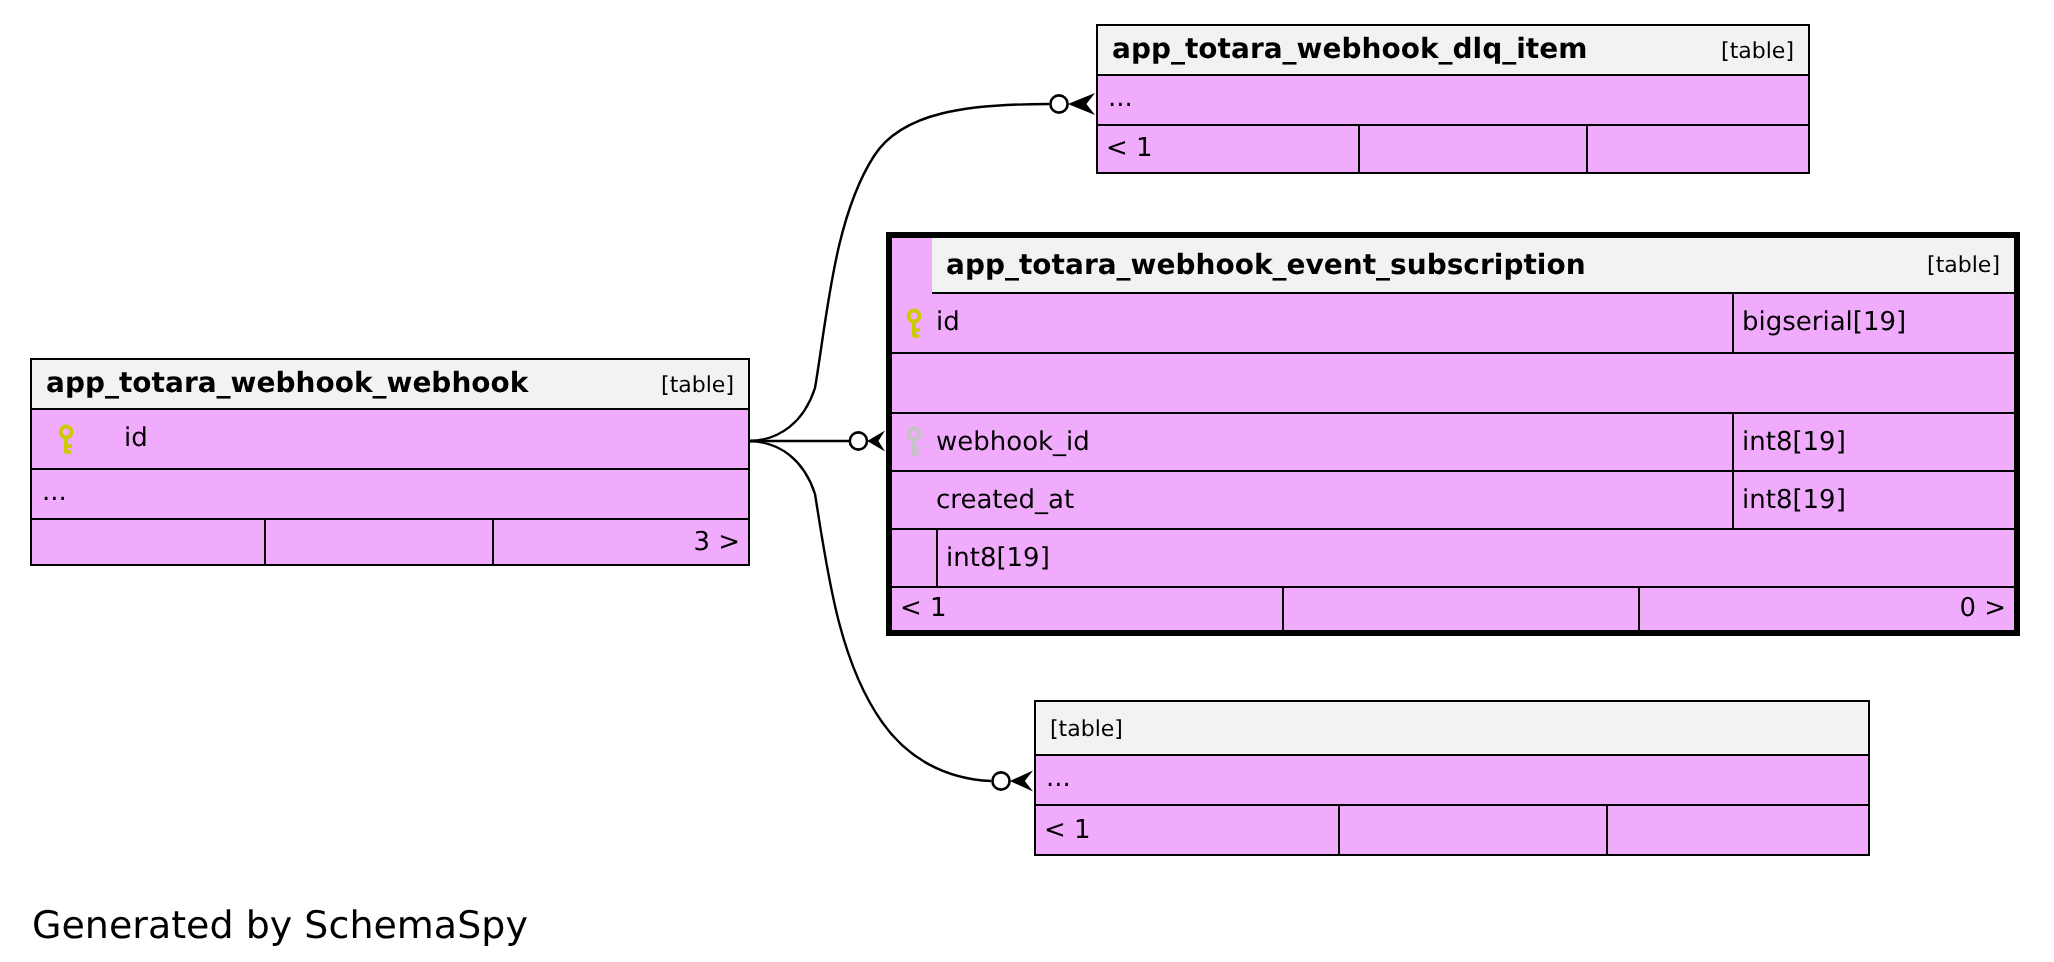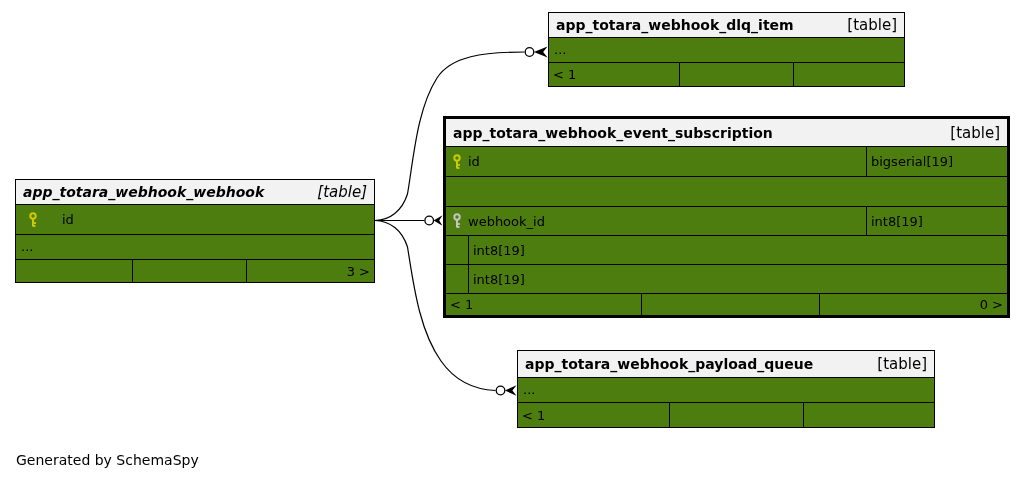"app_totara_webhook_dlq_item" .tbl { background: #4d7c0f -> #f0abfc }
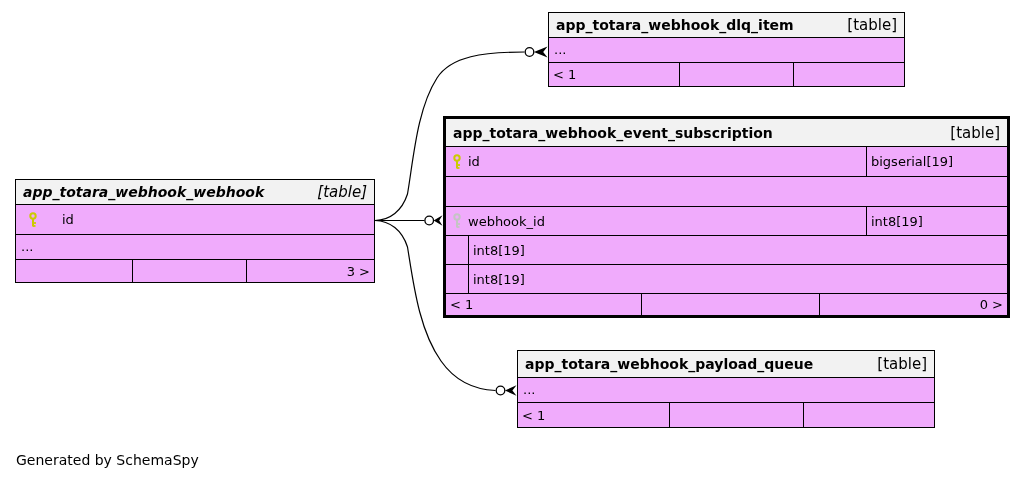"[table]" .hdr .badge { font-size: 15px -> 11px }
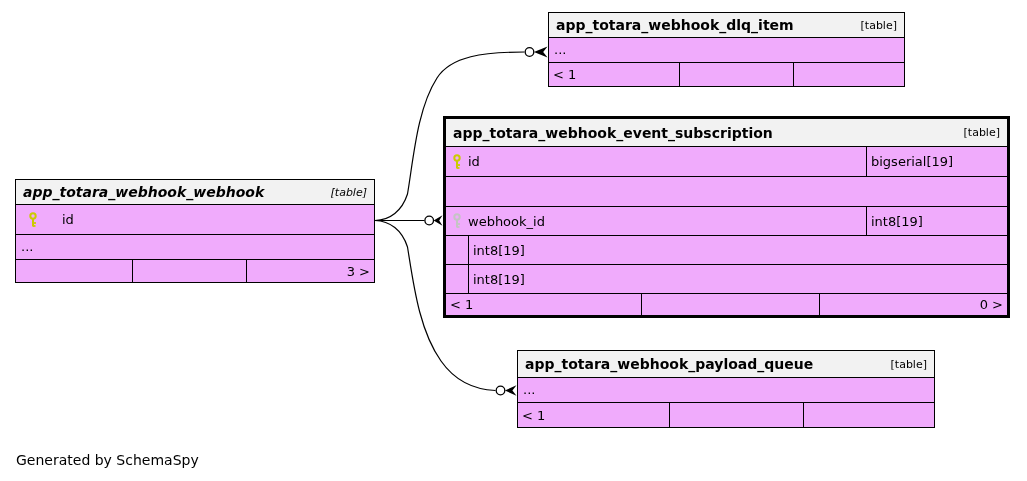"app_totara_webhook_event_subscription" #t-event .hdr { margin-left: none -> 20px }
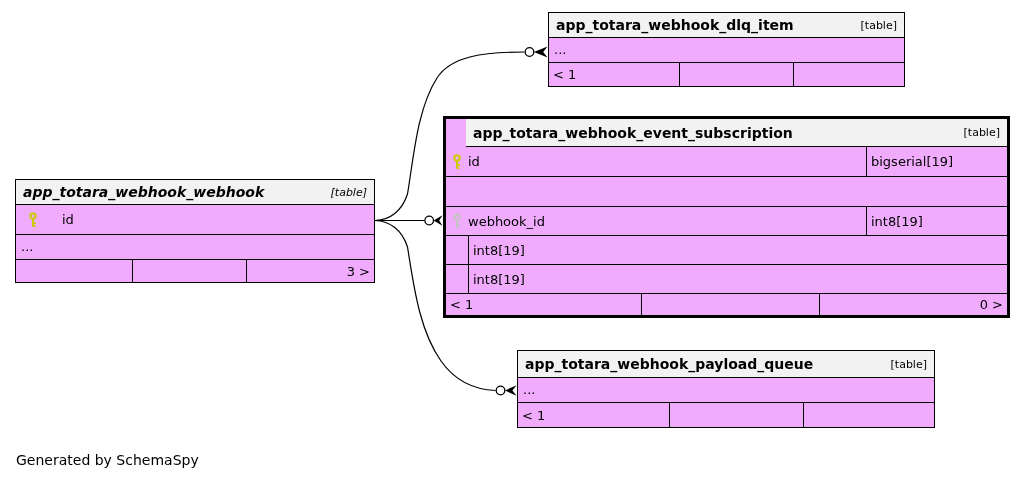"app_totara_webhook_webhook" #t-webhook .hdr { font-style: italic -> none }
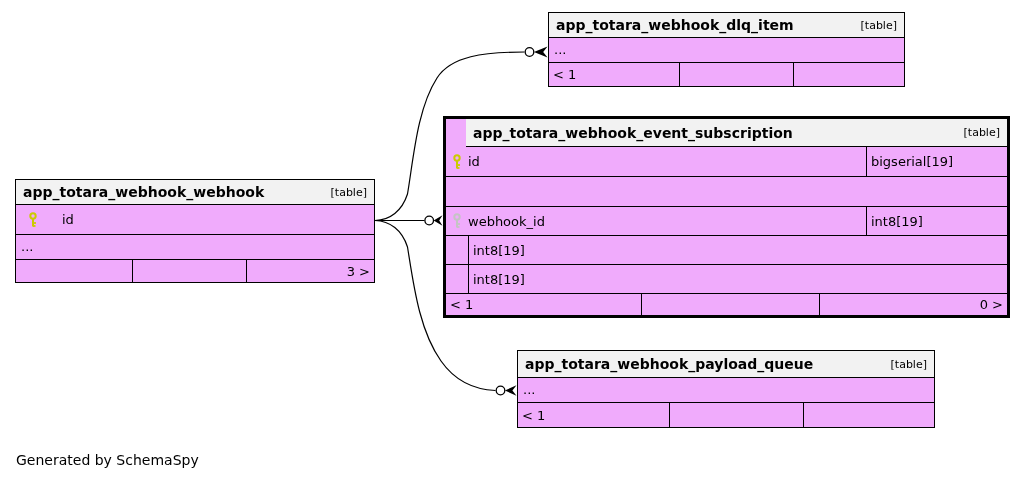"created_at" span.colname { html: none -> <span>created_at</span> }
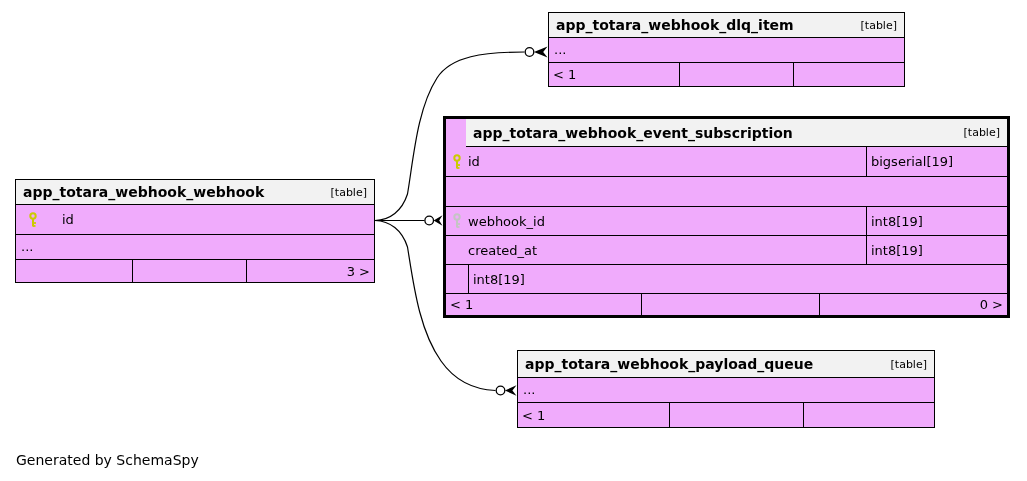"app_totara_webhook_payload_queue" span.title { html: <span>app_totara_webhook_payload_queue</span> -> none }
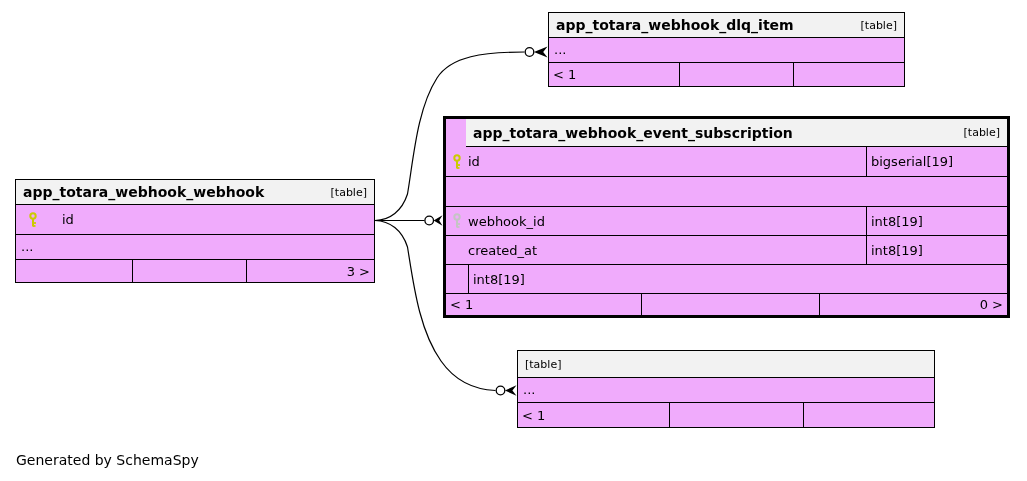"Generated by SchemaSpy" .note { font-size: 14px -> 19px }
